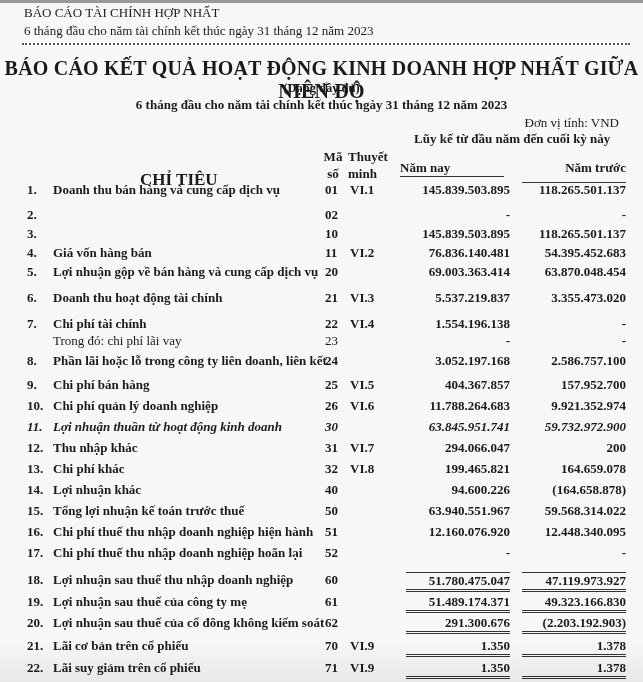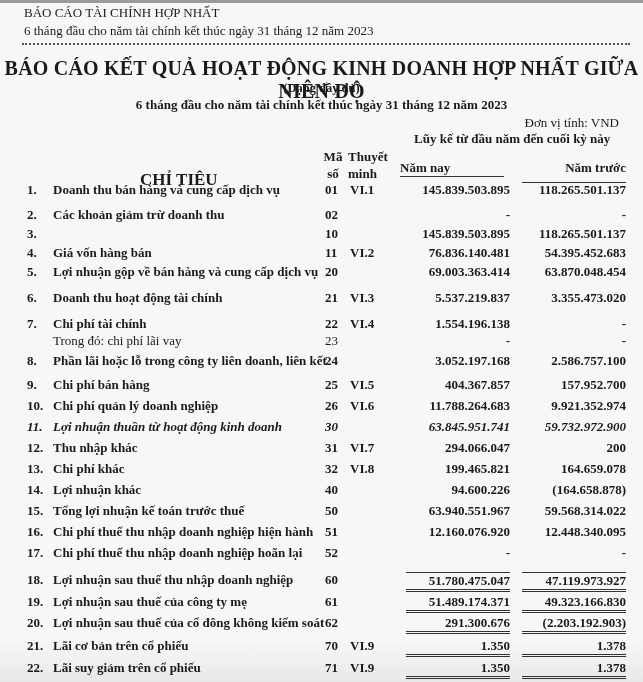"Các khoản giảm trừ doanh" span.c-name { html: <span>Các khoản giảm trừ doanh thu</span> -> none }
